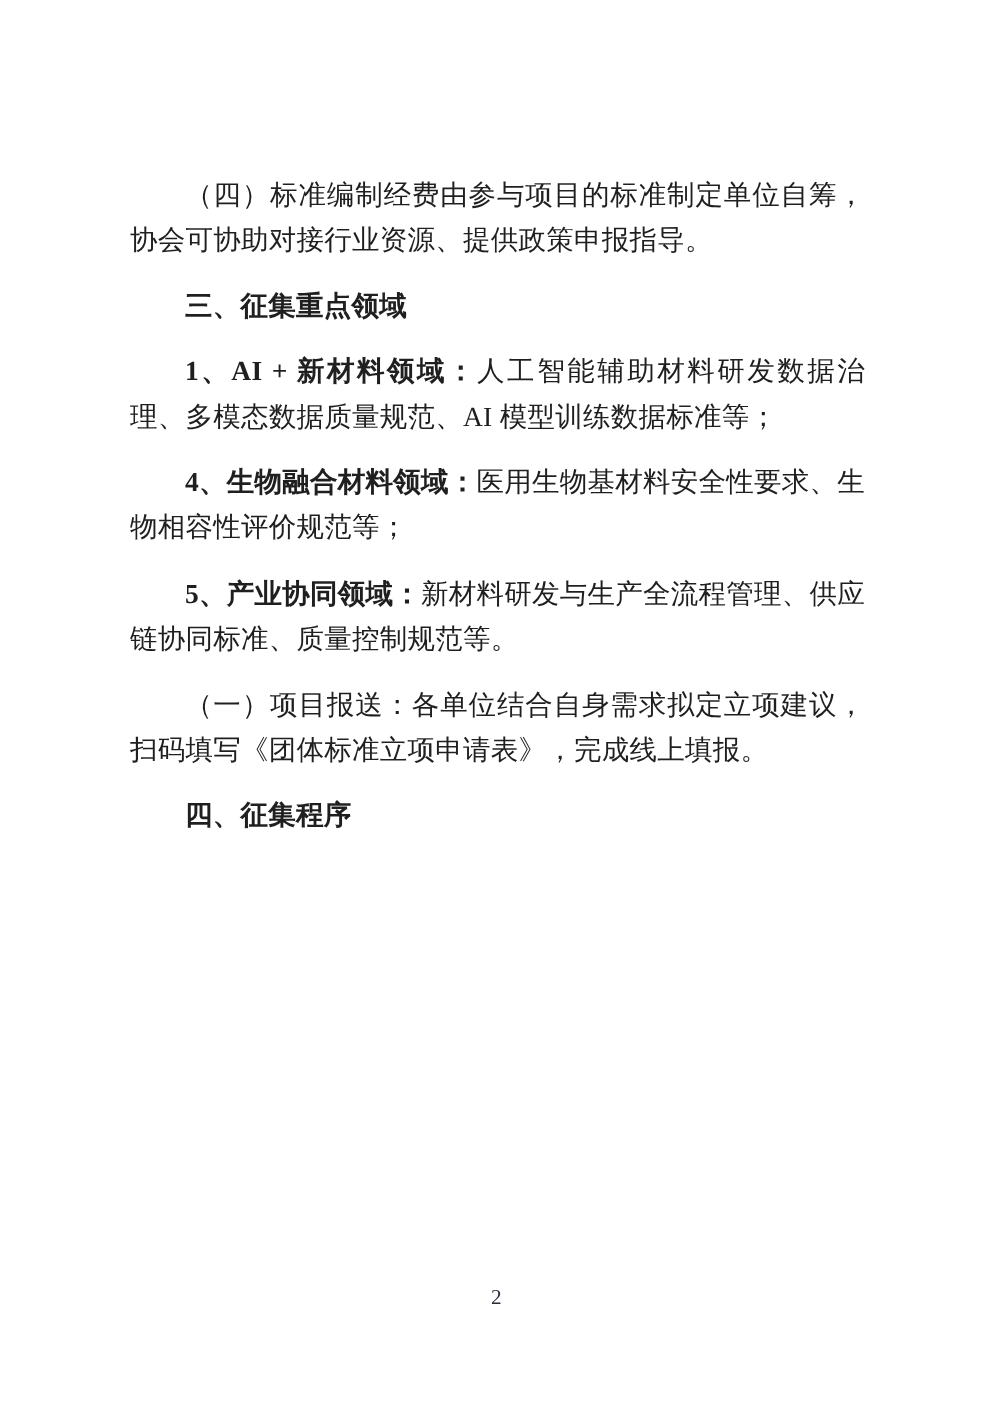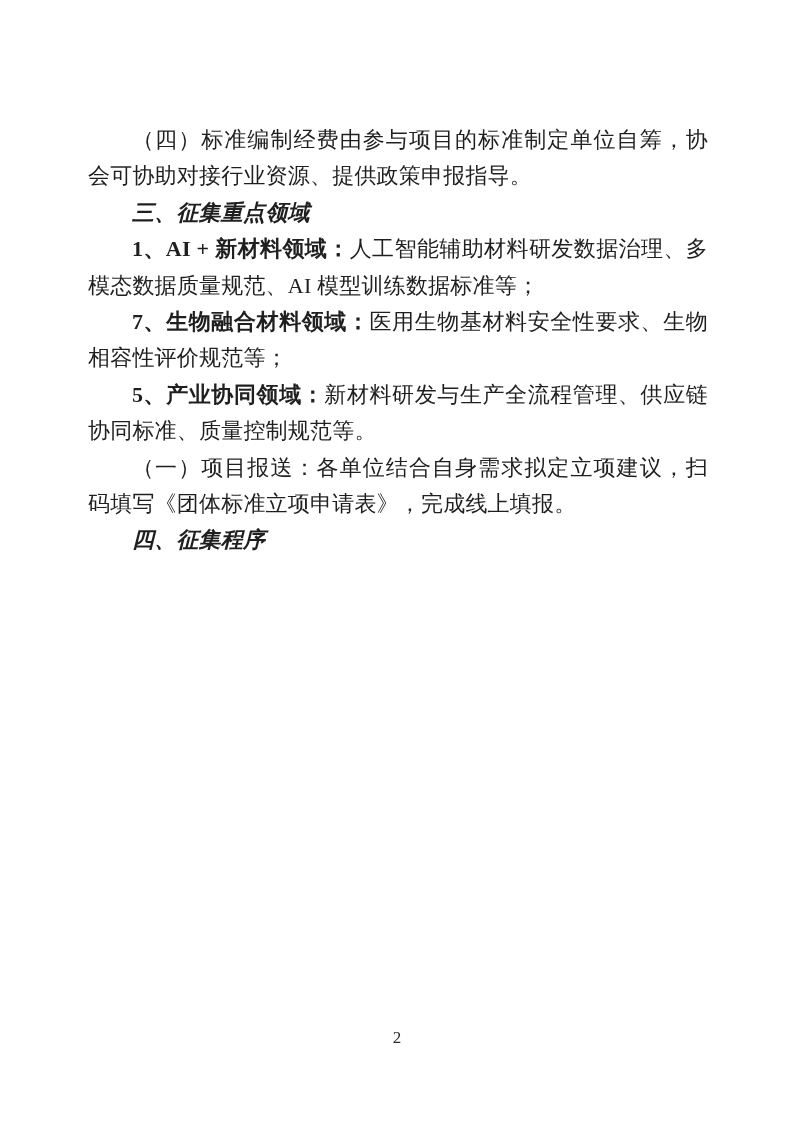"（四）标准编制经费由参与项目的标准制定单位自筹，协会可协助对接行业资源、提供政策" .para { margin: 0 -> 16px }
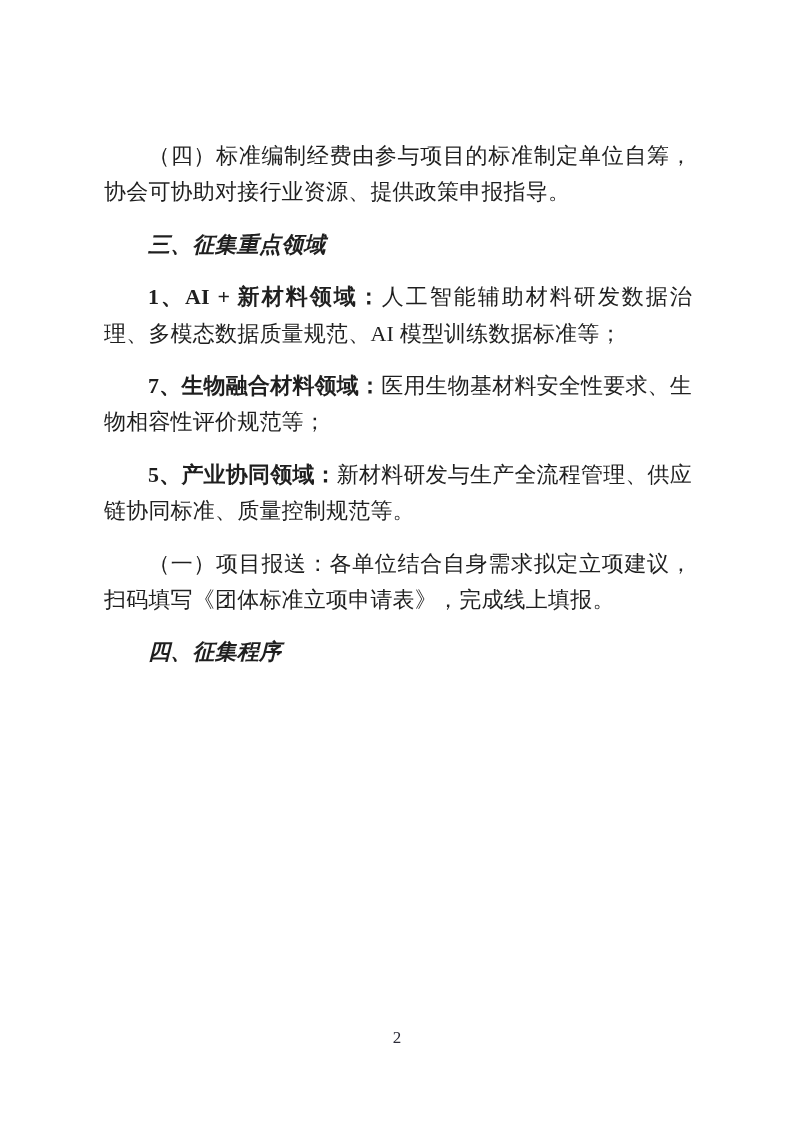"三、征集重点领域" .para.heading { font-style: italic -> none }
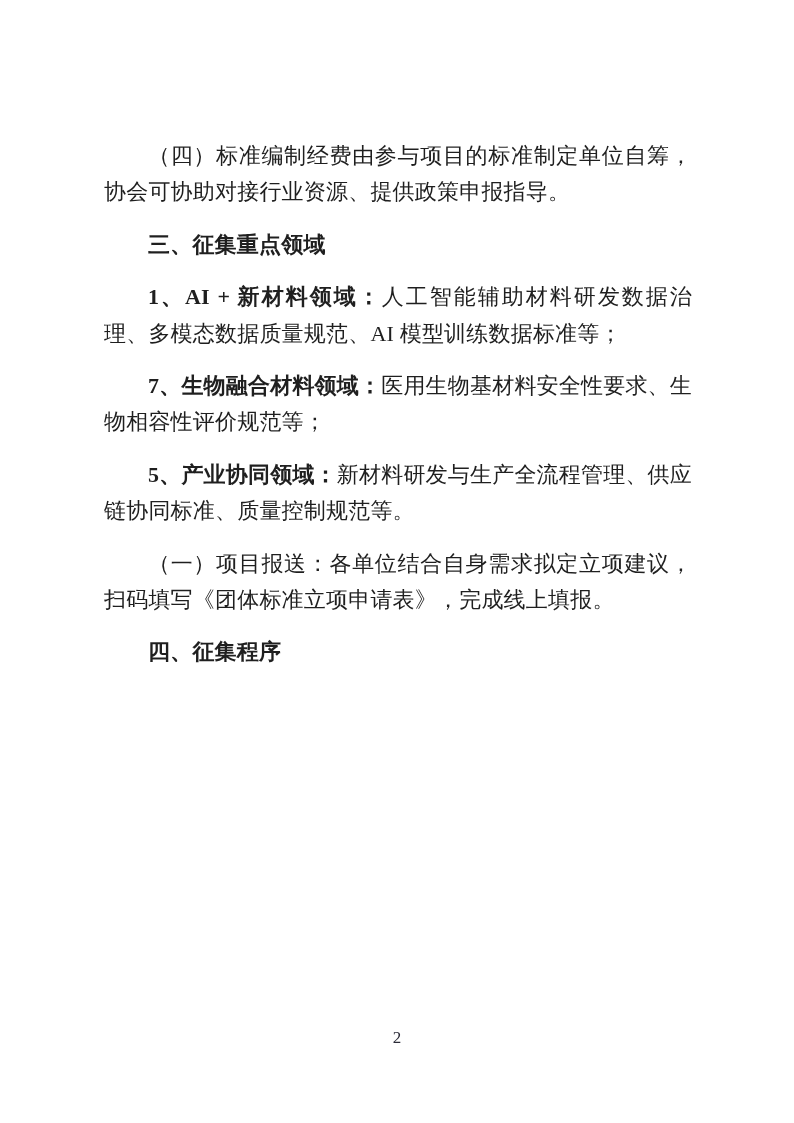"7、生物融合材料领域：" span.run { text: 7 -> 4 }
